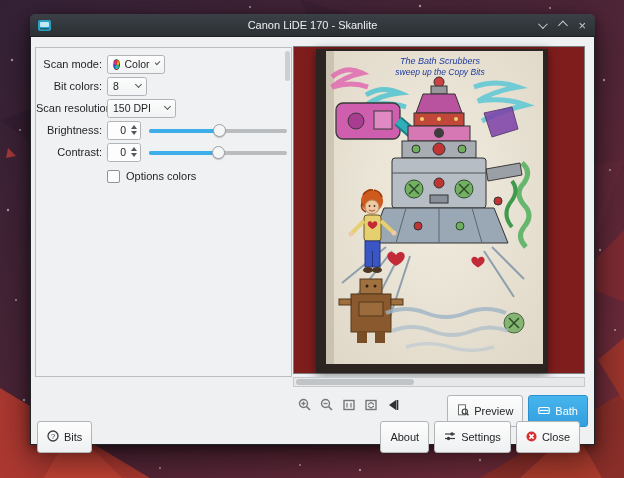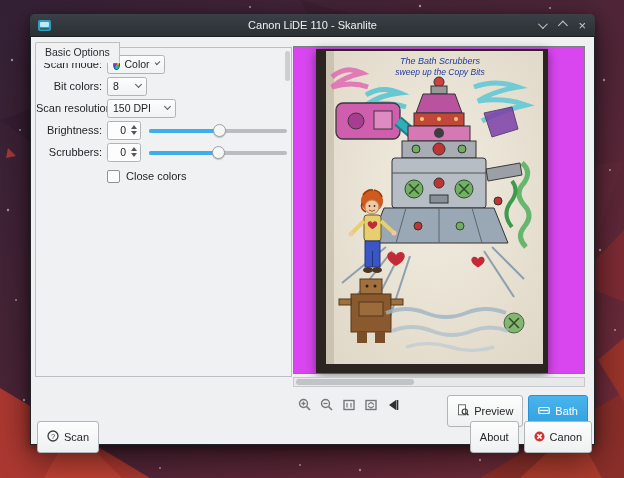"Canon LiDE 110 - Skanlite" span.tb-title { text: 110 -> 170 }
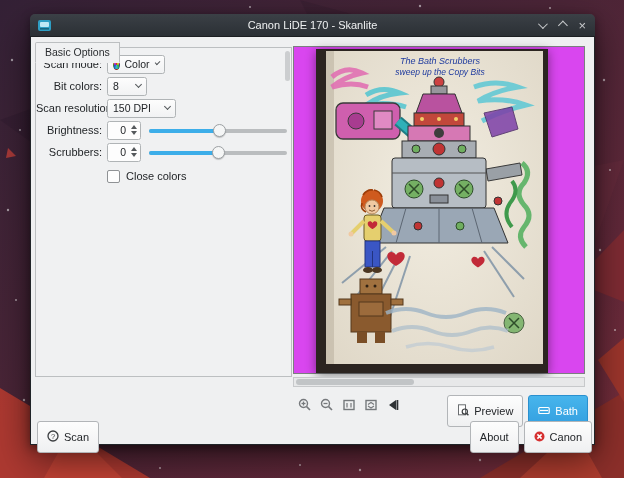"Basic Options" div.tab { html: <div>Basic Options</div> -> none }
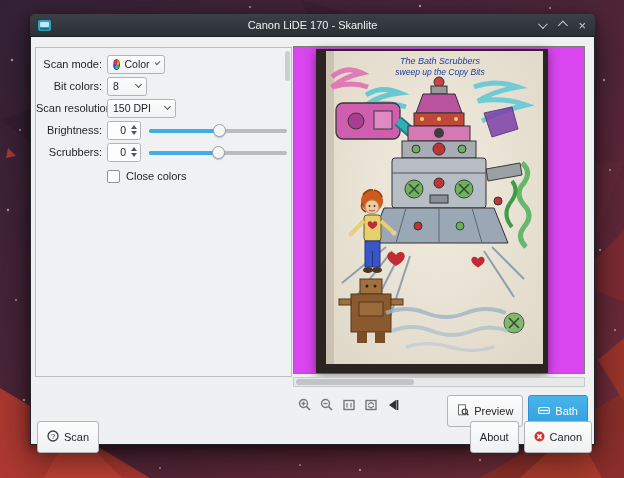"The Bath Scrubbers" .preview { background: #d946ef -> #7f1d1d }
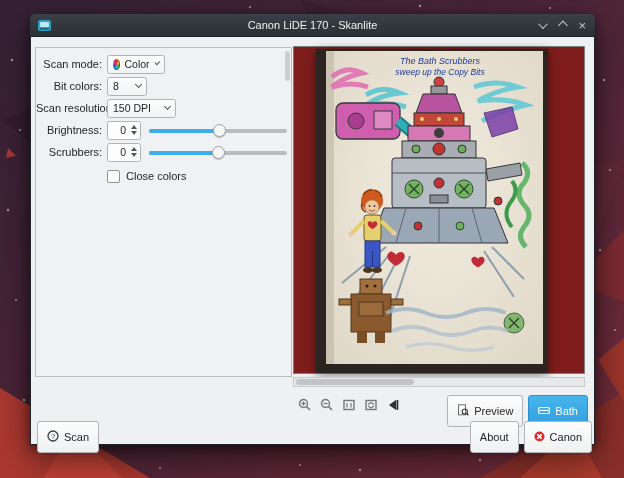"Scrubbers:" span.lbl { text: Scrubbers -> Contrast }
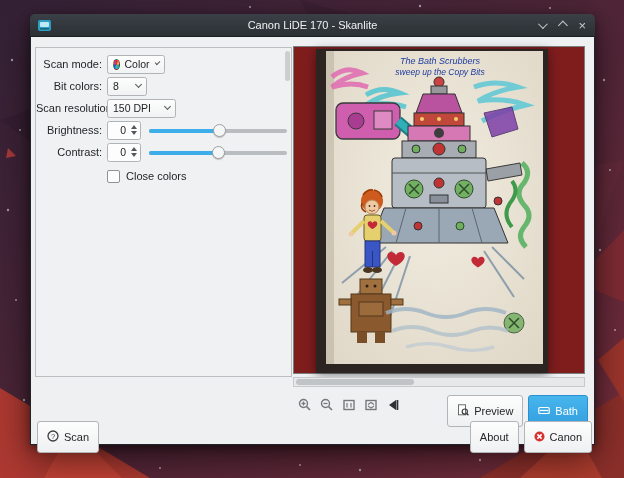"Close colors" span { text: Close -> Options }
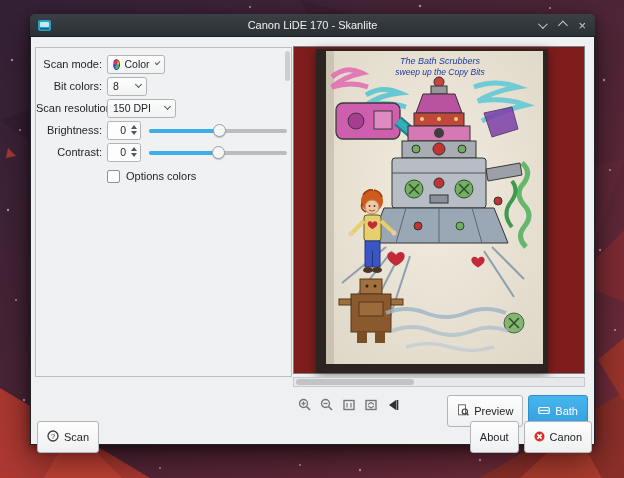"Scan" span { text: Scan -> Bits }
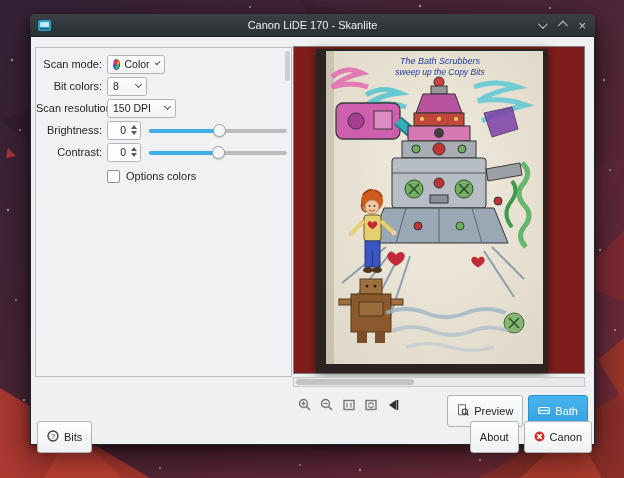"About" .footer-right { right: 2px -> 14px }
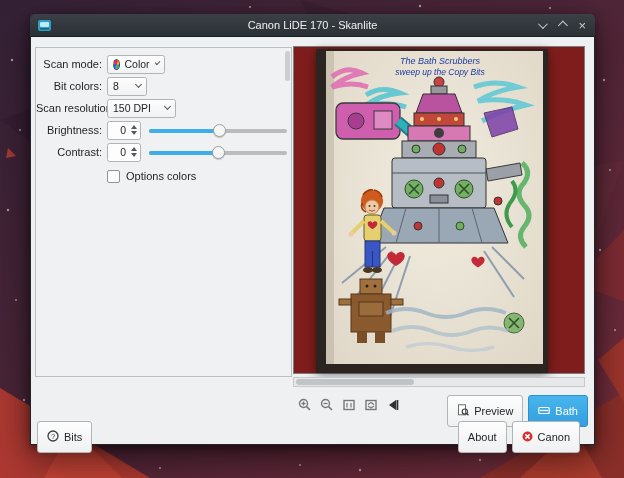"Settings" button.btn { html: none -> <button> <span> <svg> <line></line> <circle></circle> <line></line> <circle></circle> </svg> </span> <span>Settings</span> </button> }
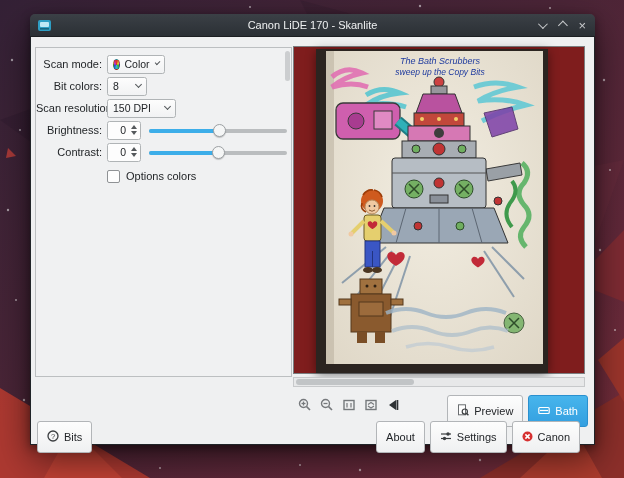"Canon" span { text: Canon -> Close }
